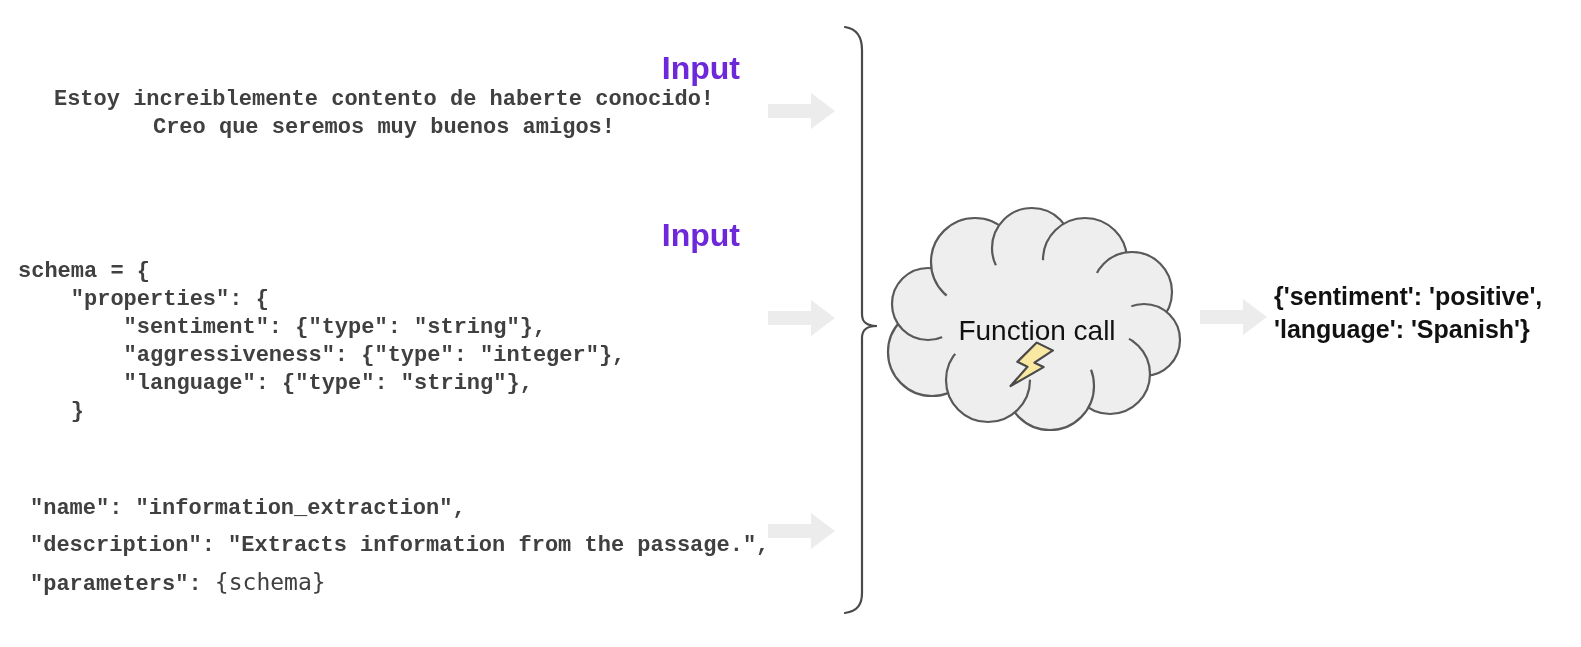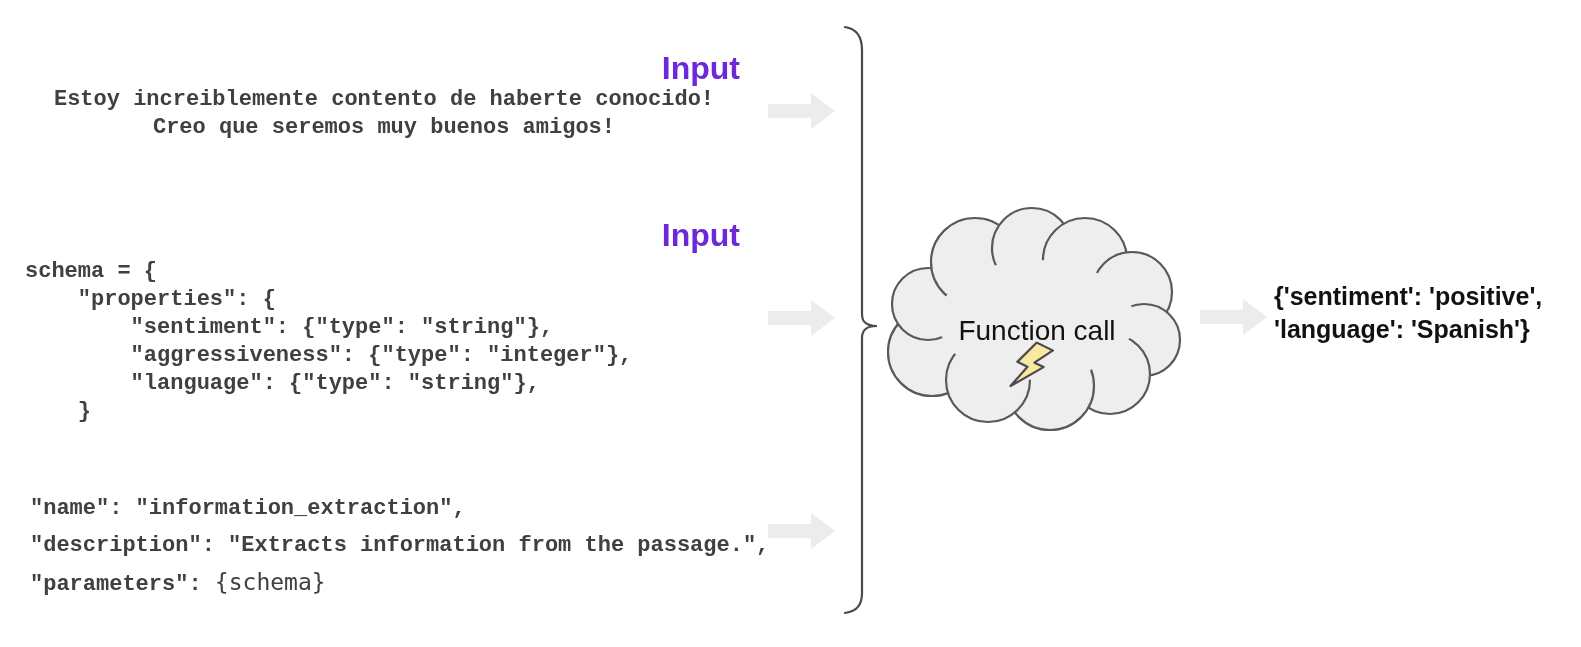"schema = {" .schema-code { left: 25px -> 18px }
